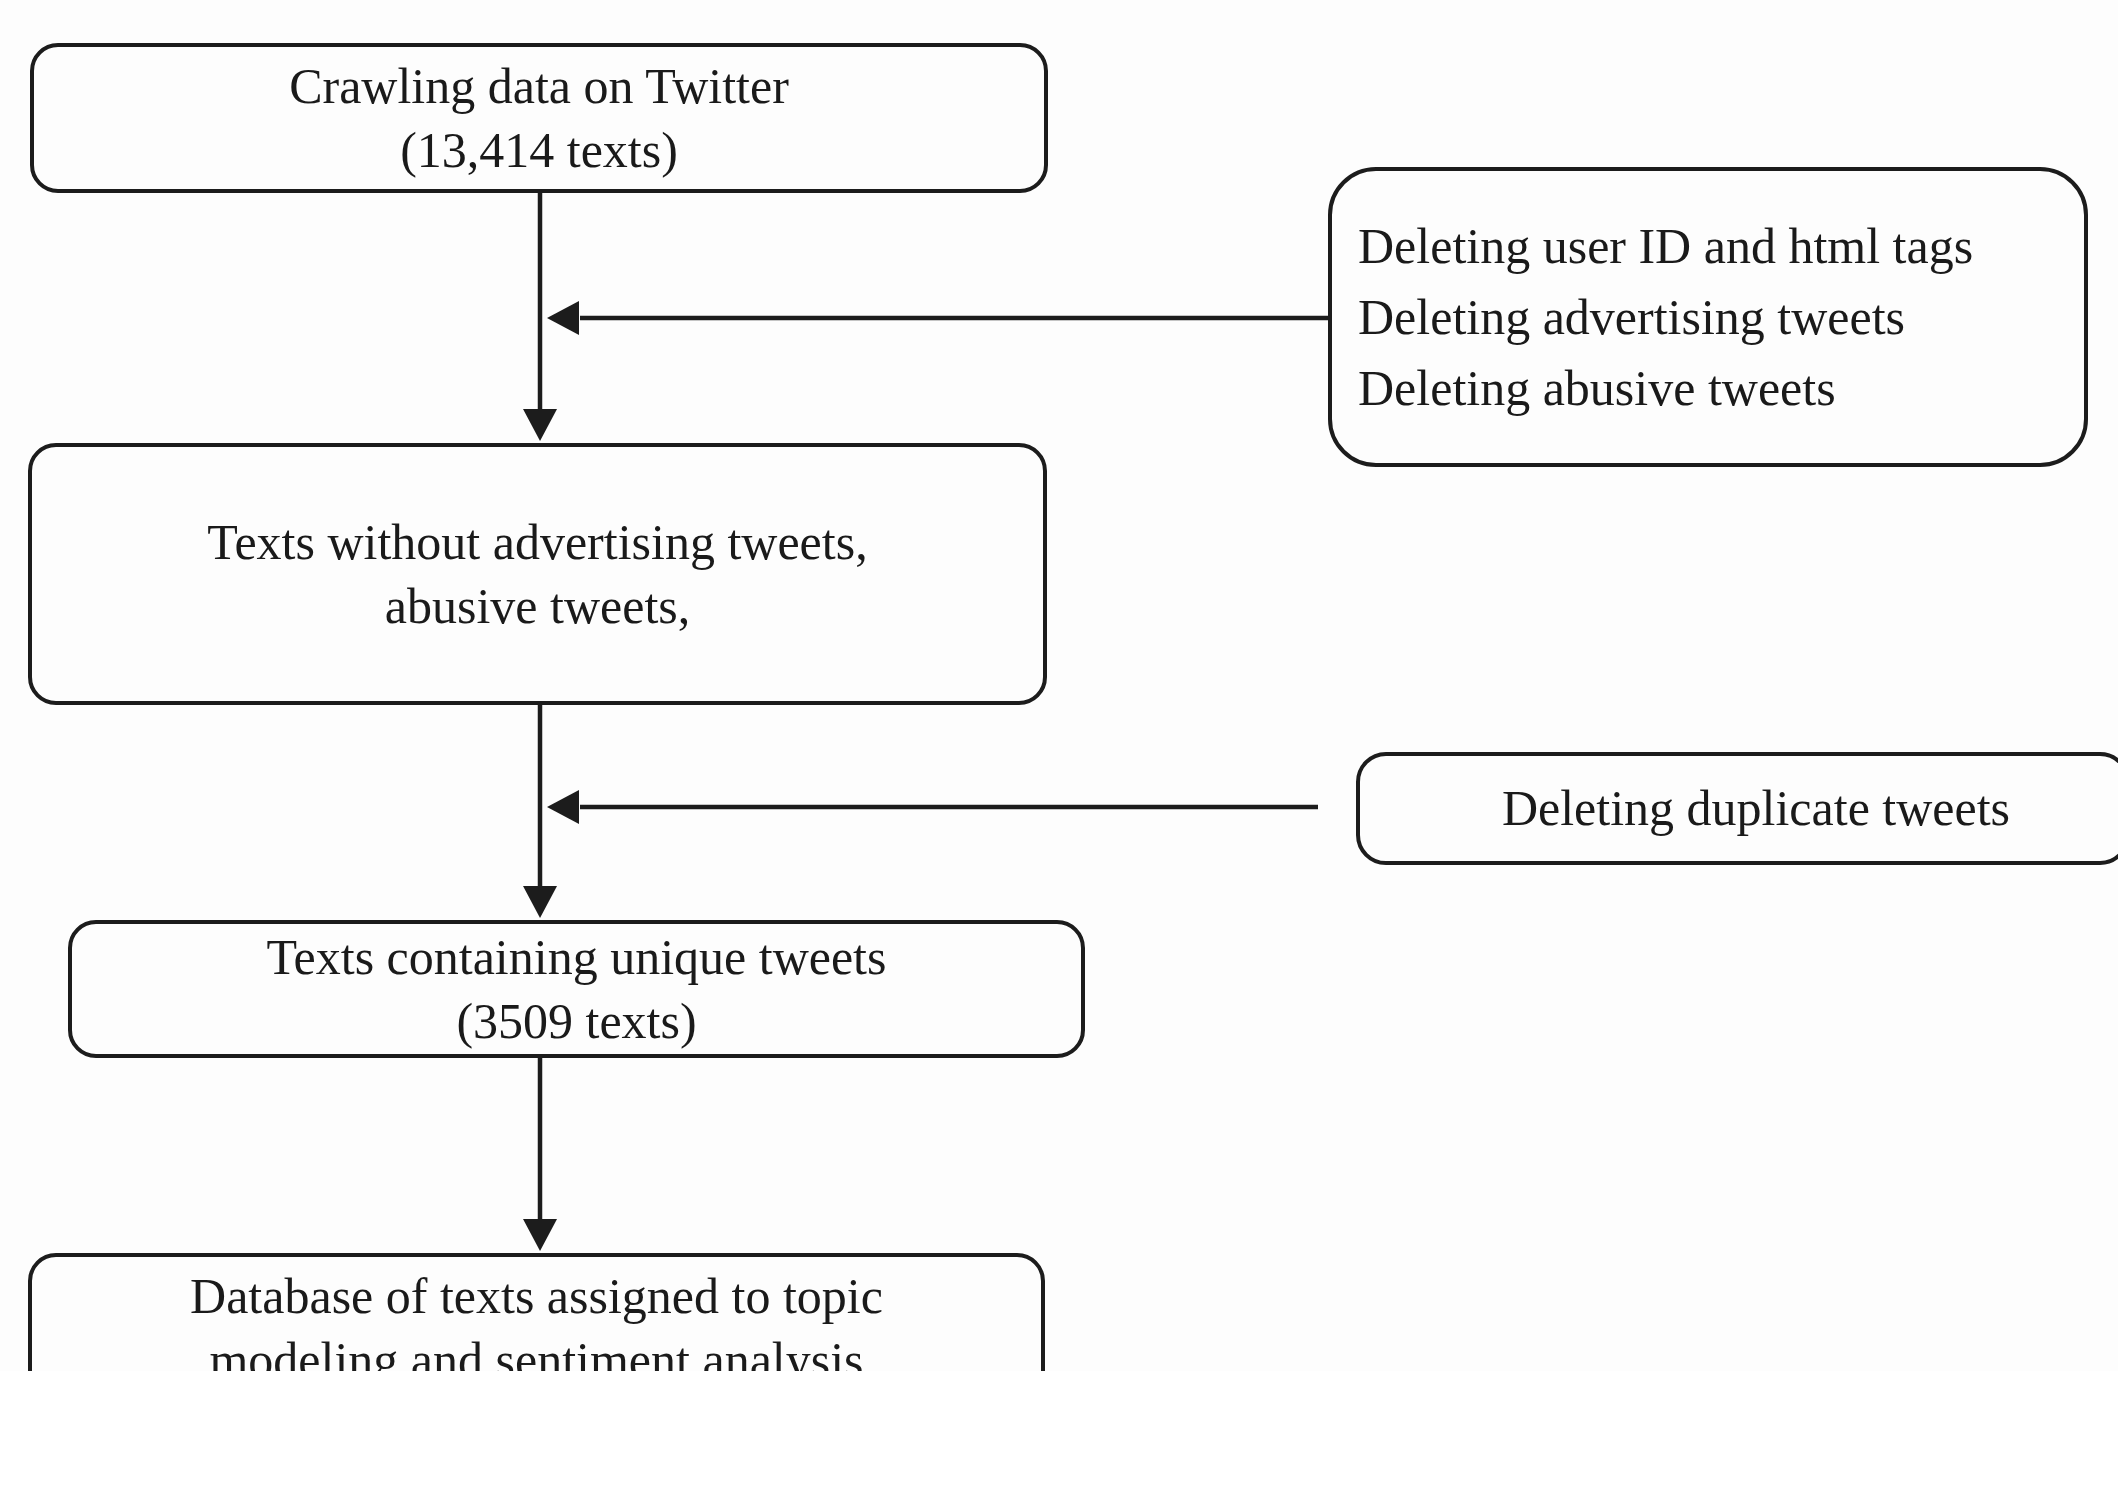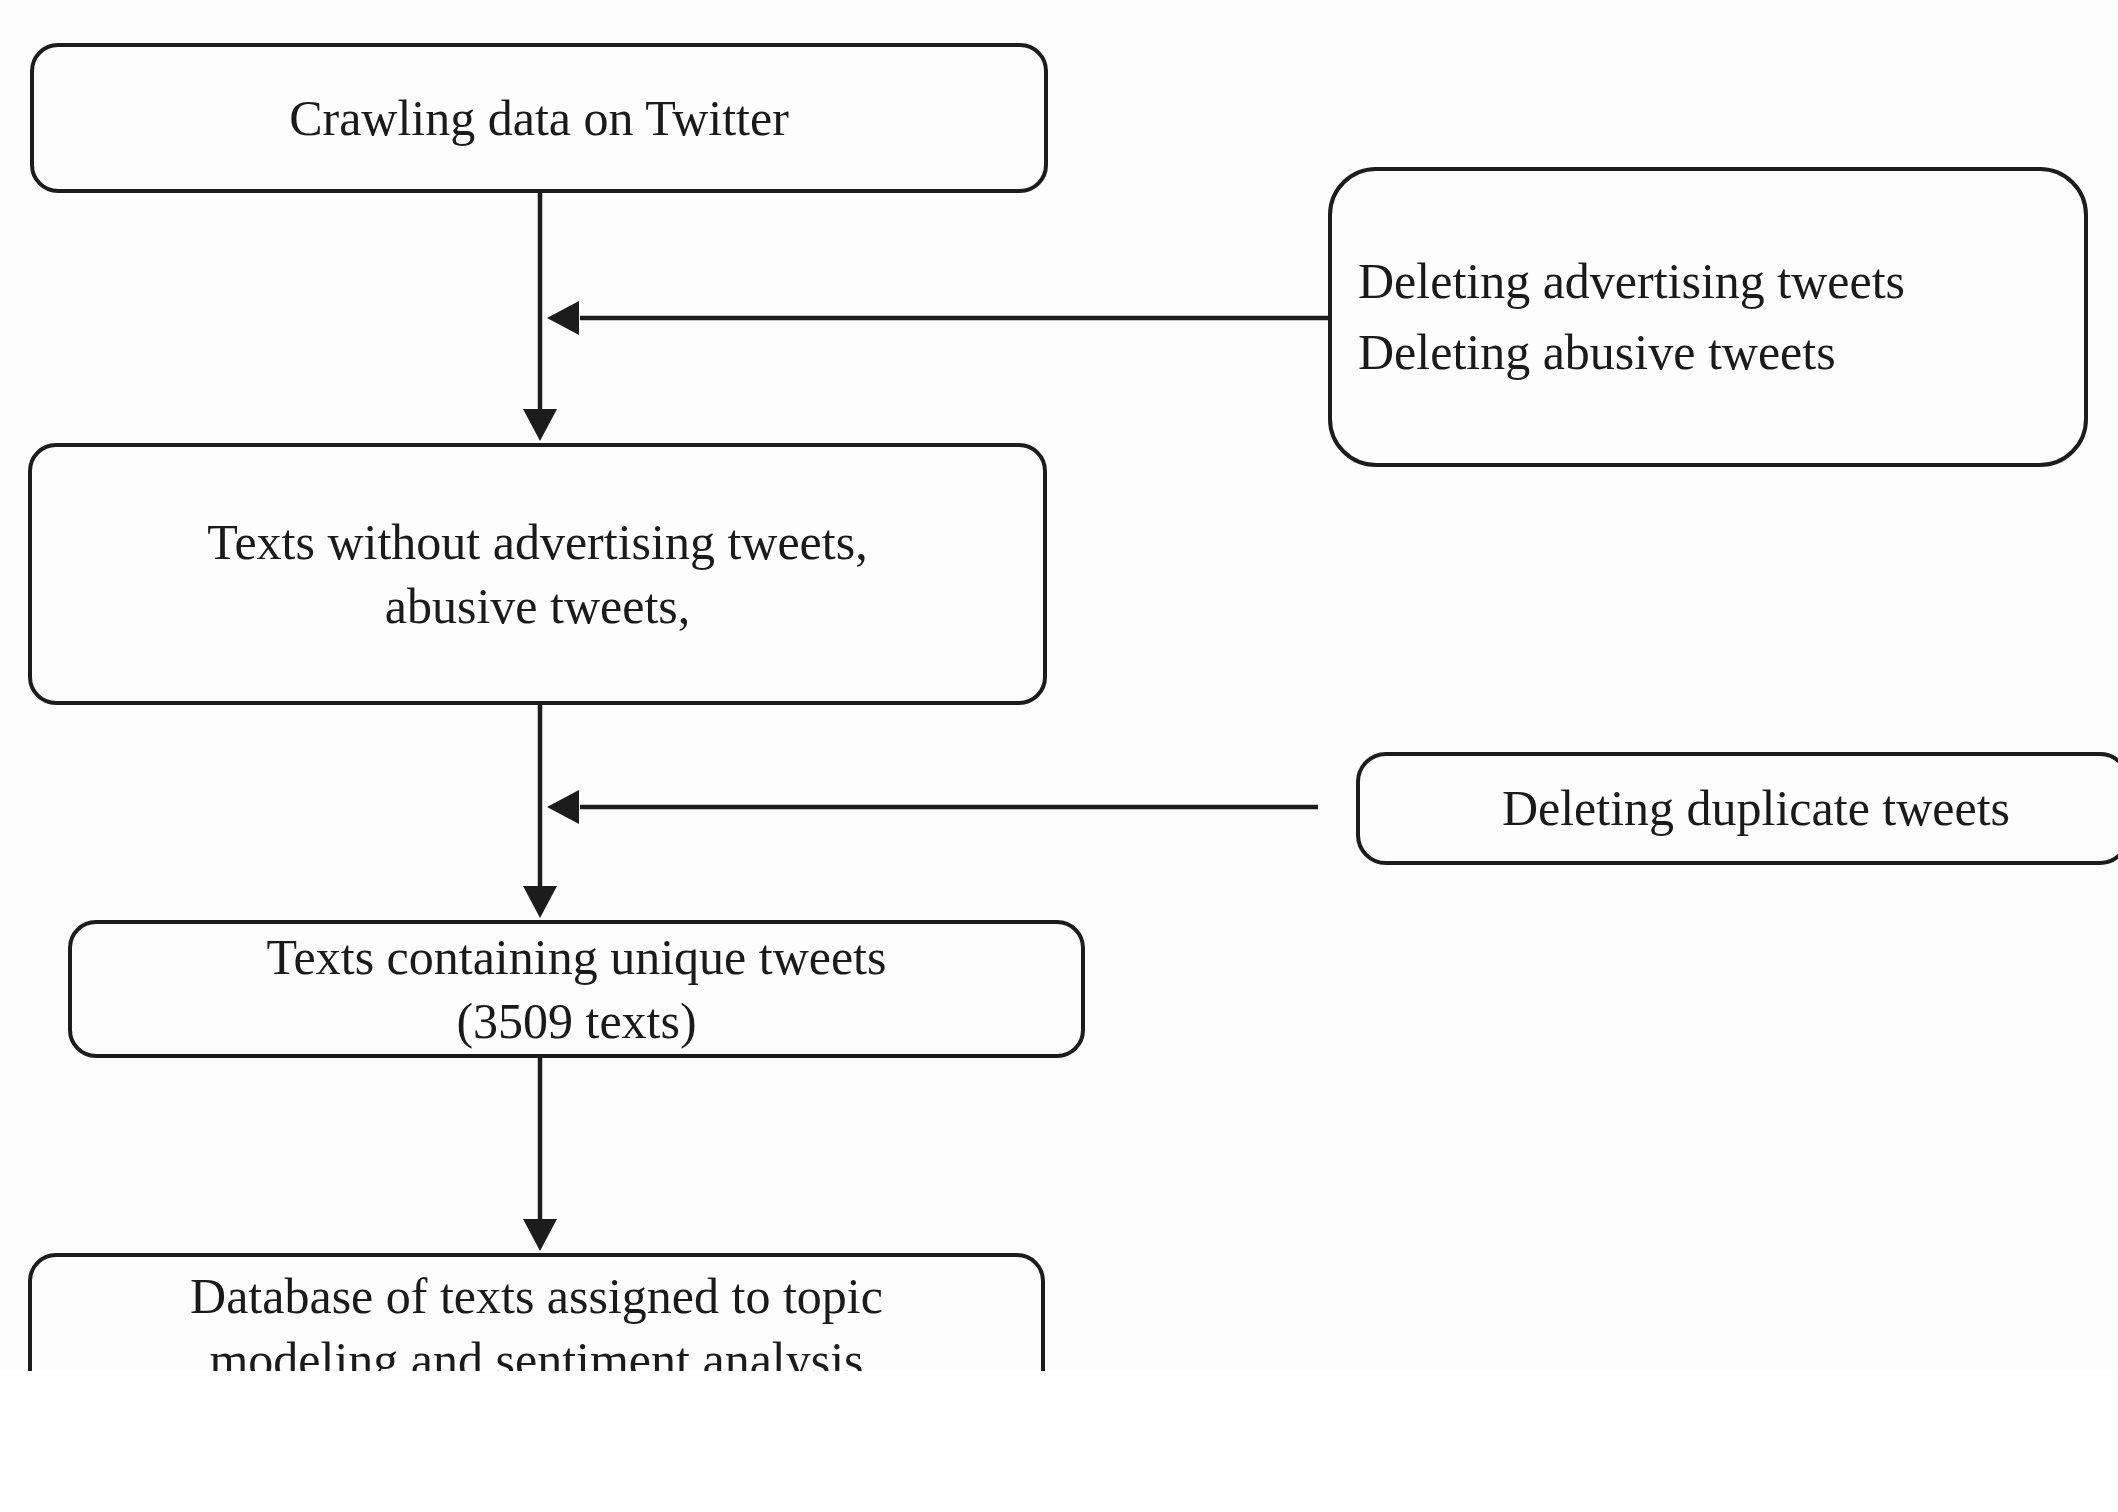"(13,414 texts)" div.line { html: none -> <div>(13,414 texts)</div> }
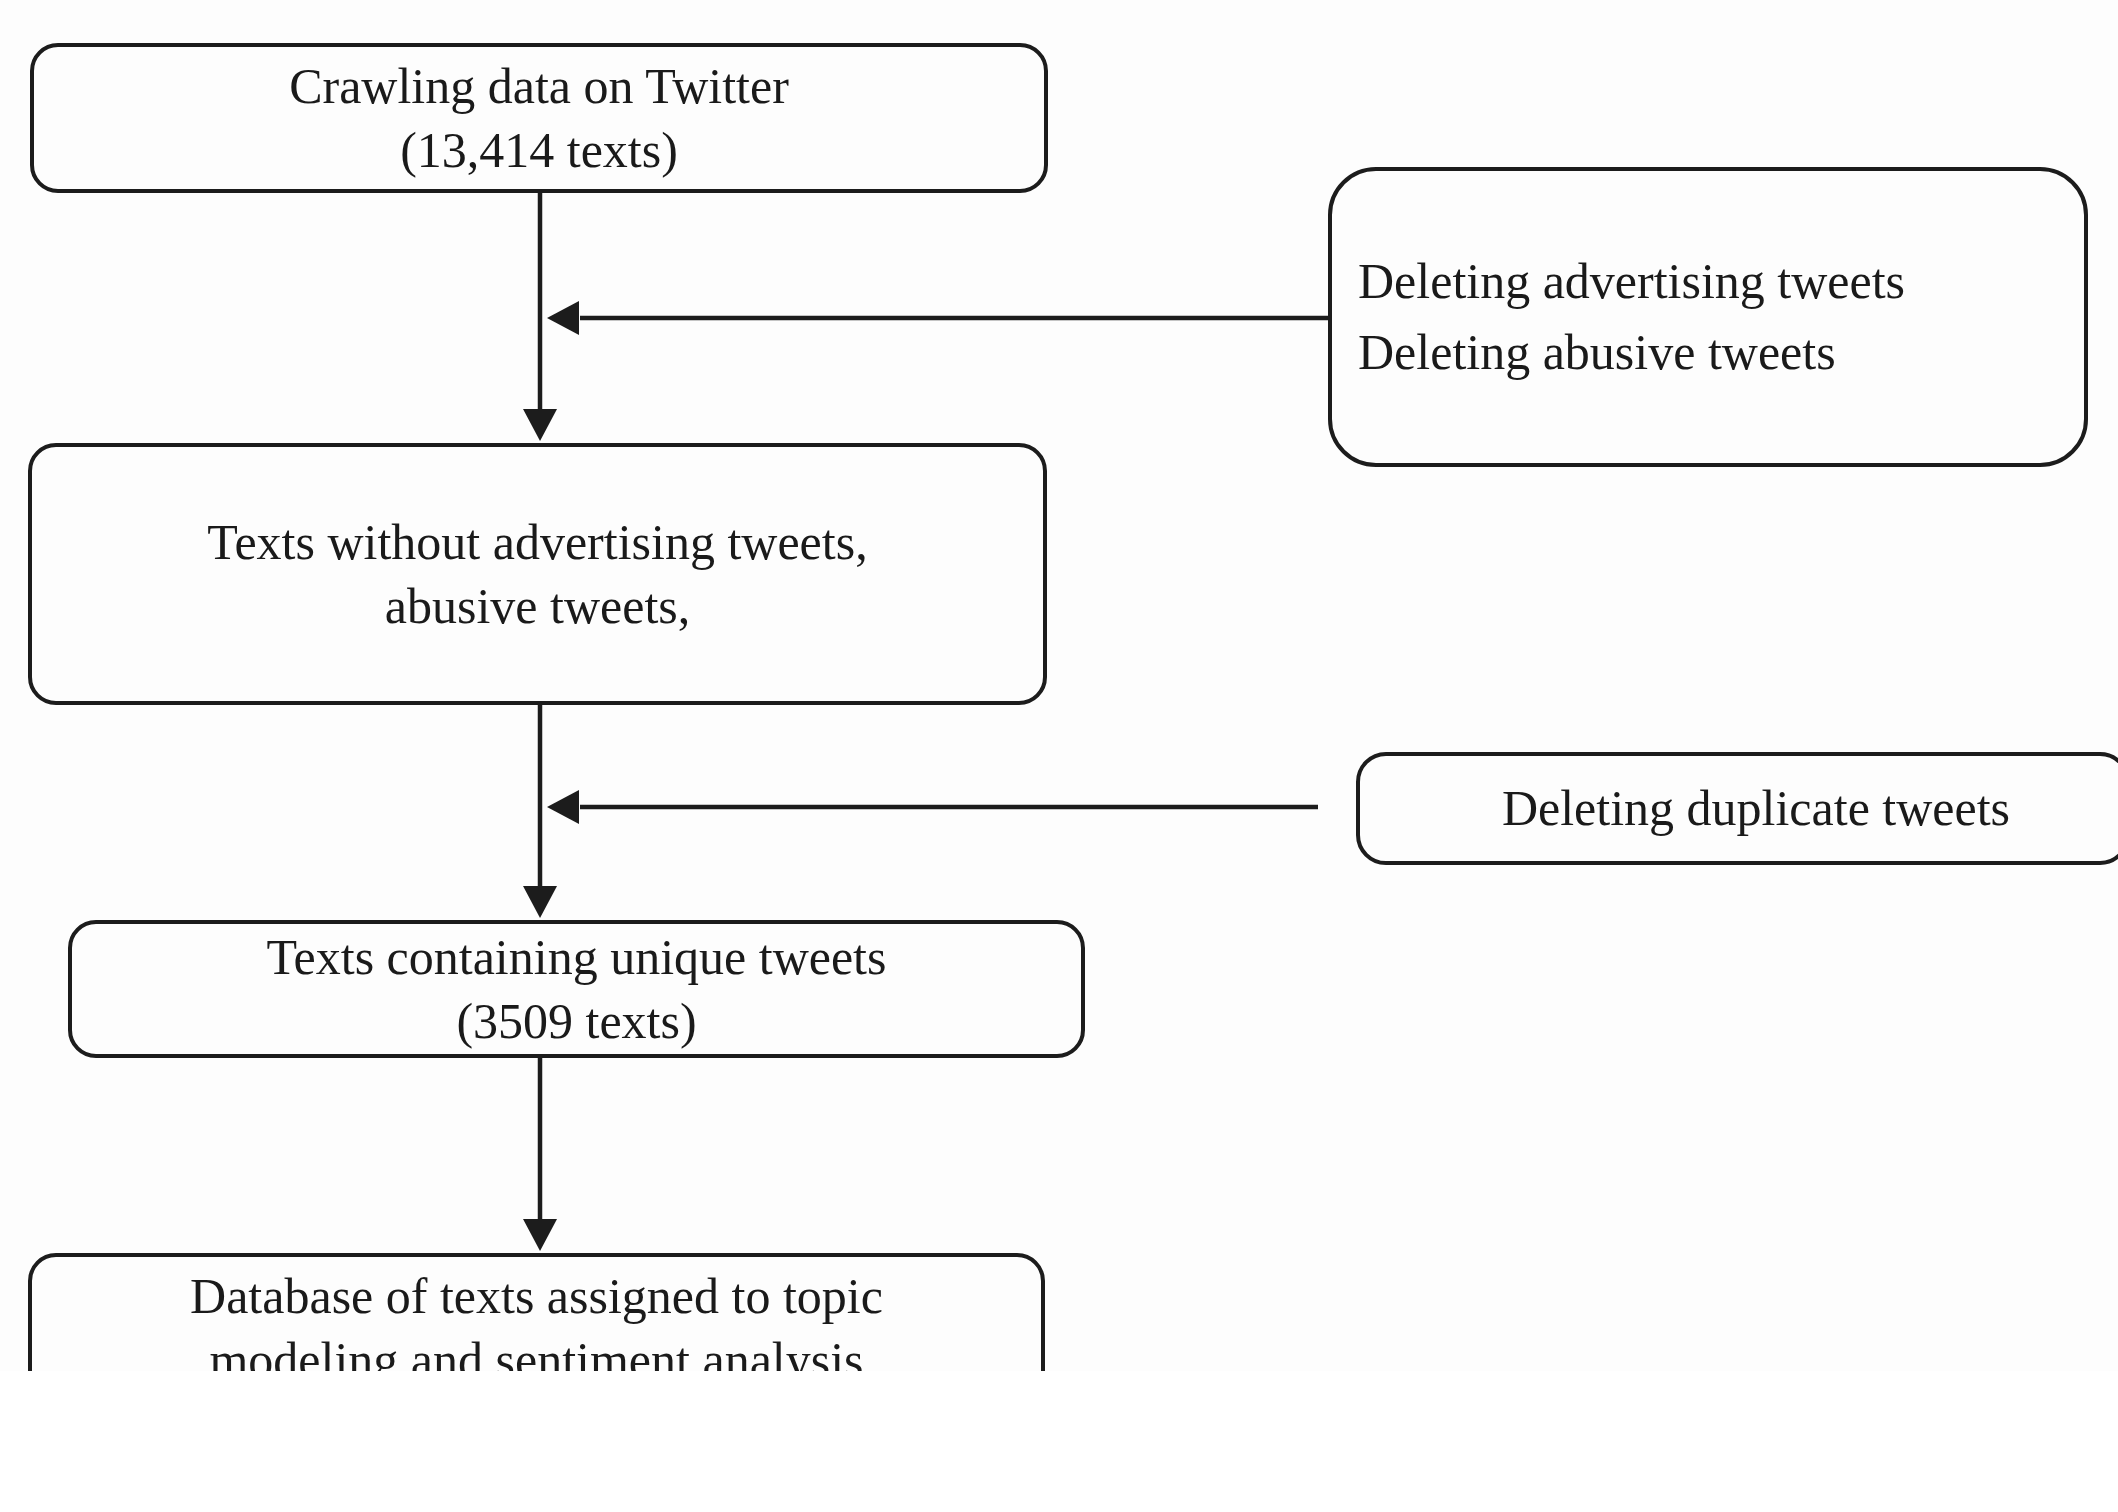"Deleting user ID and html" div.line { html: none -> <div>Deleting user ID and html tags</div> }
